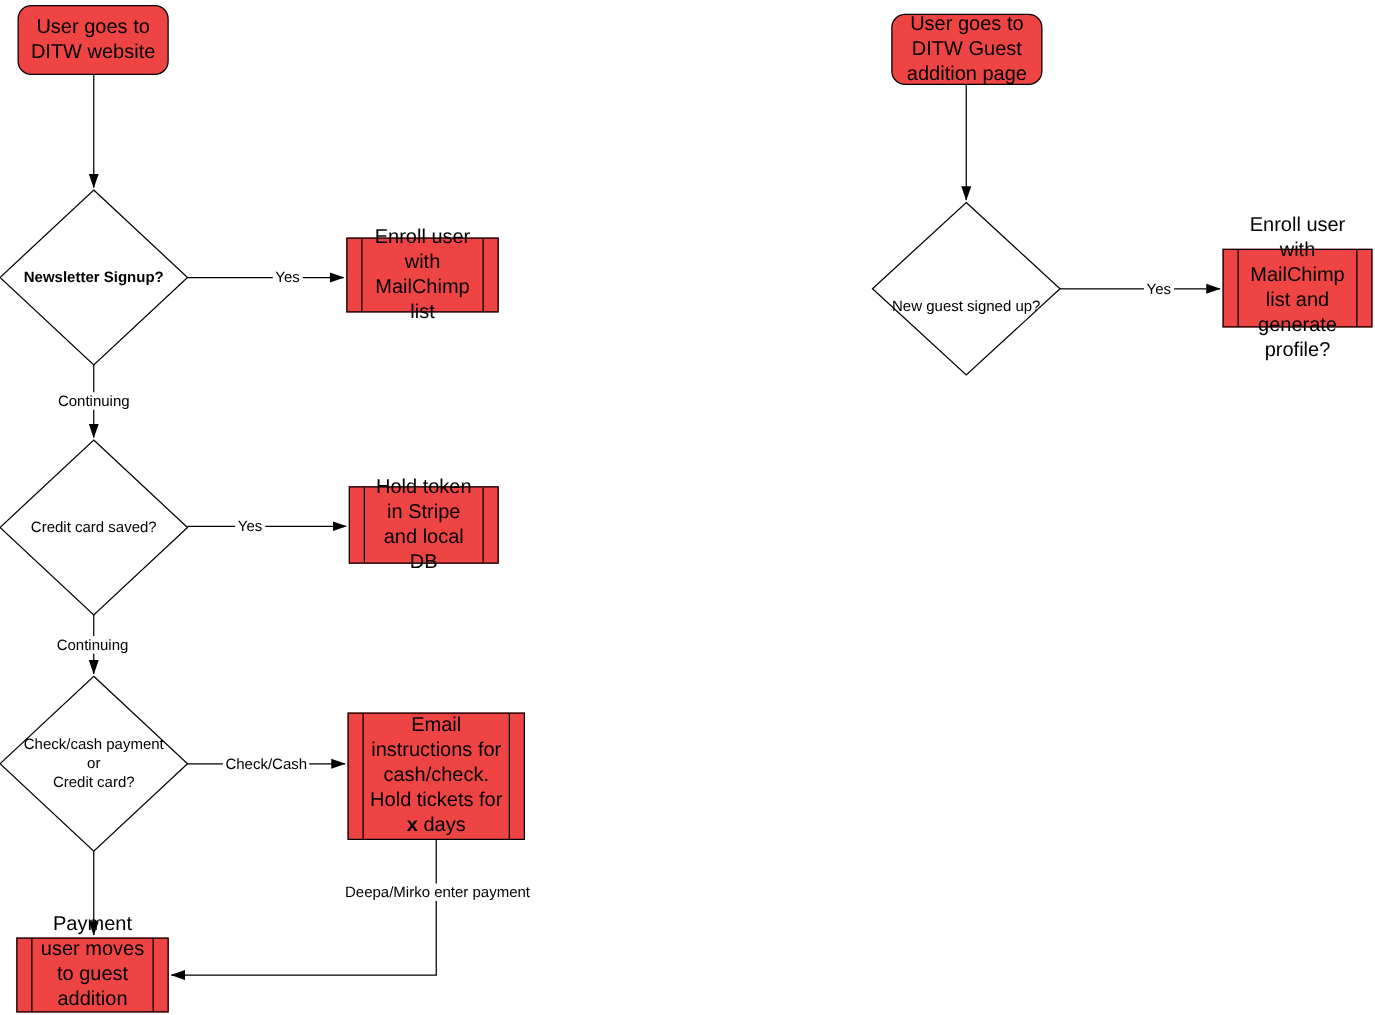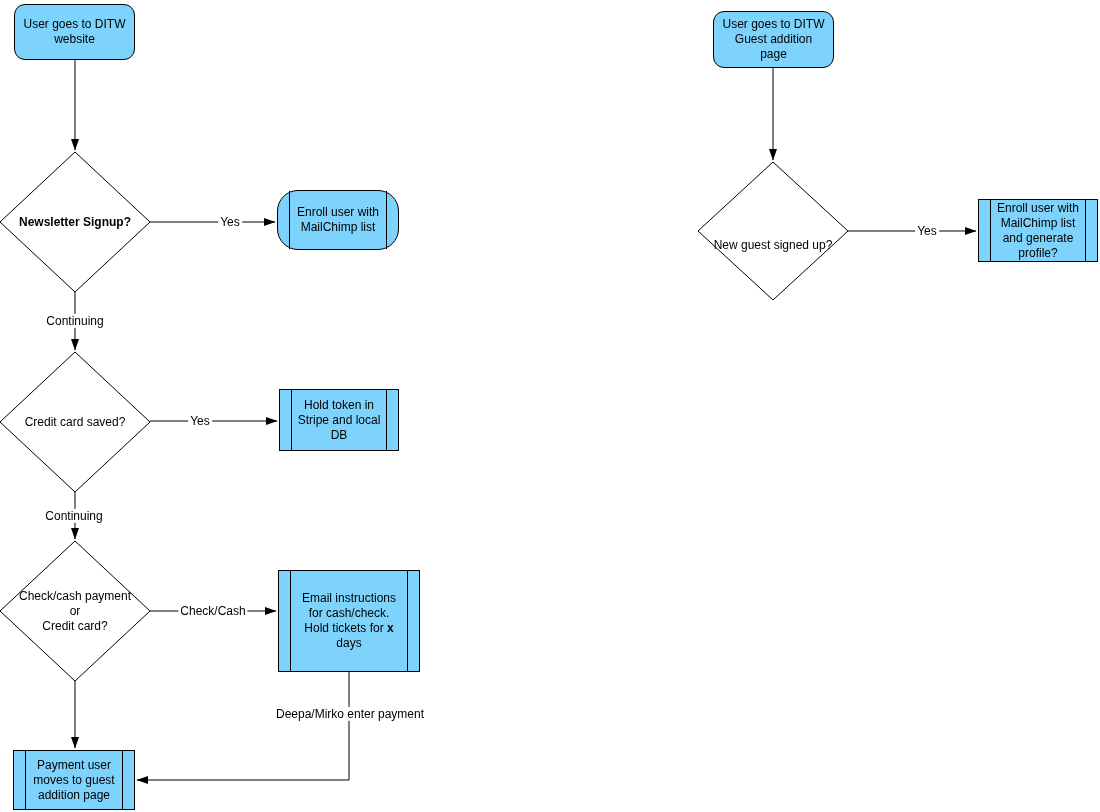"User goes to DITW website" .shape { background: #7dd3fc -> #ef4444; font-size: 12px -> 16px }
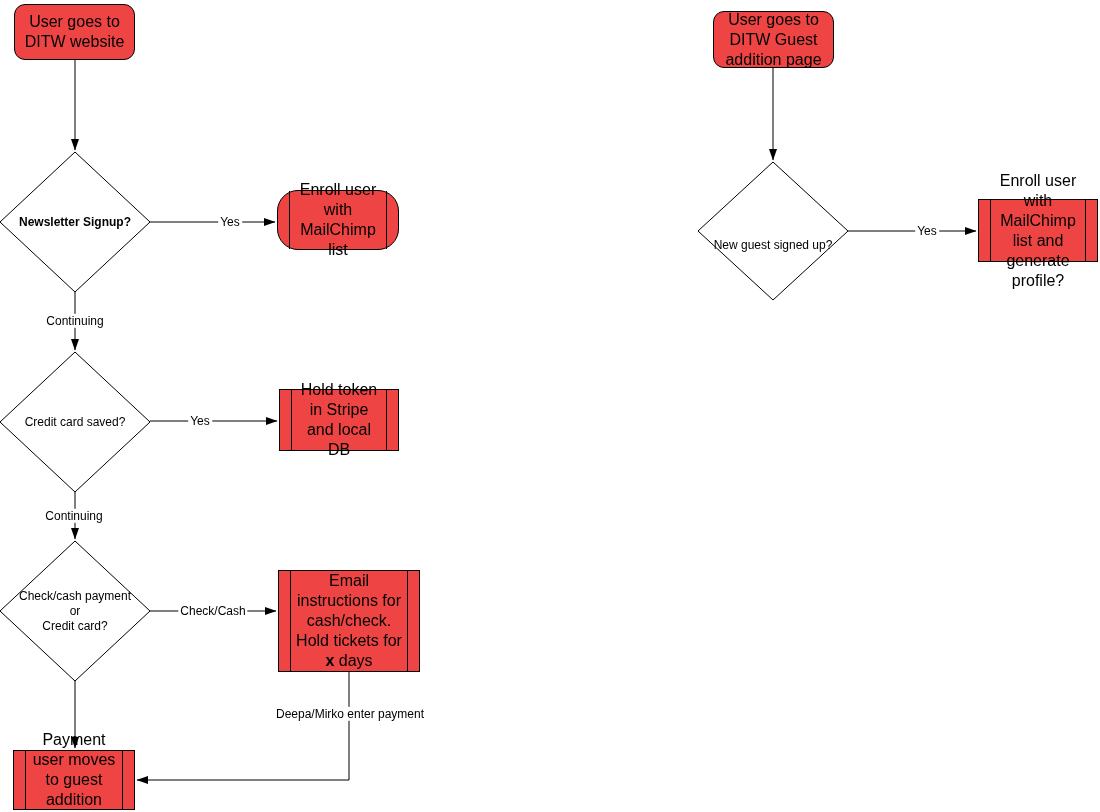"Enroll user with MailChimp list" div.shape { border-radius: 21px -> none }
